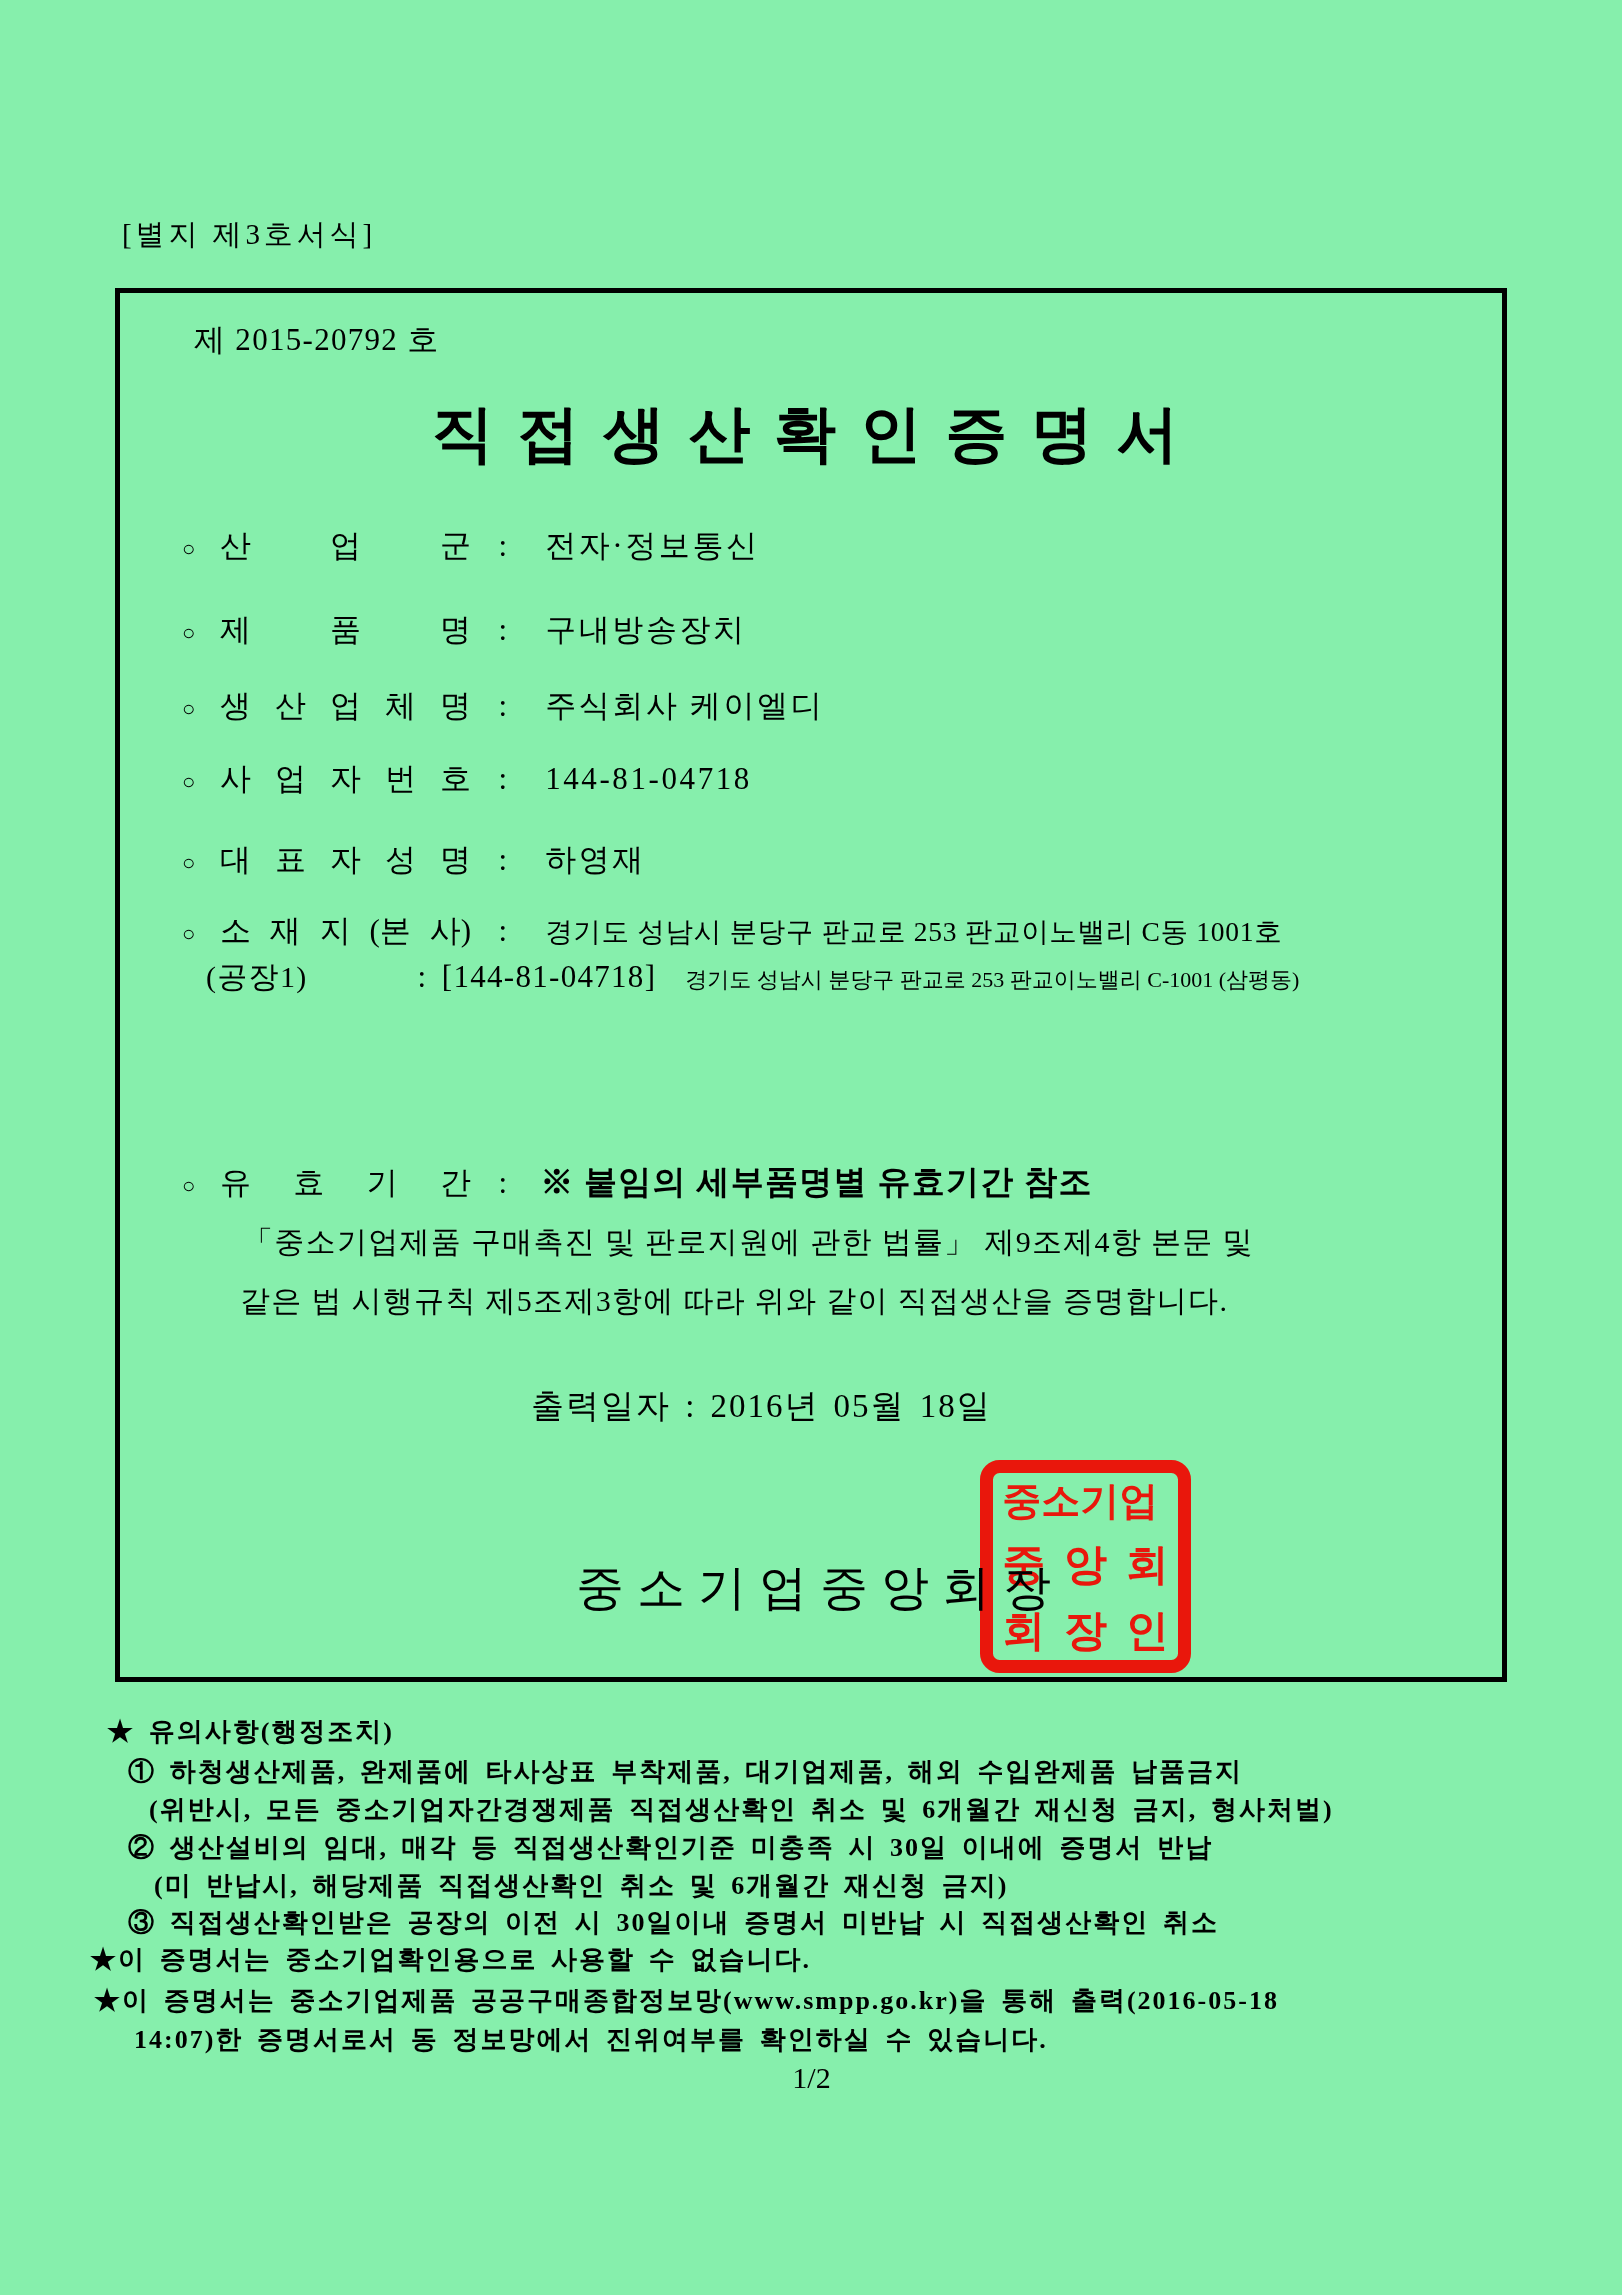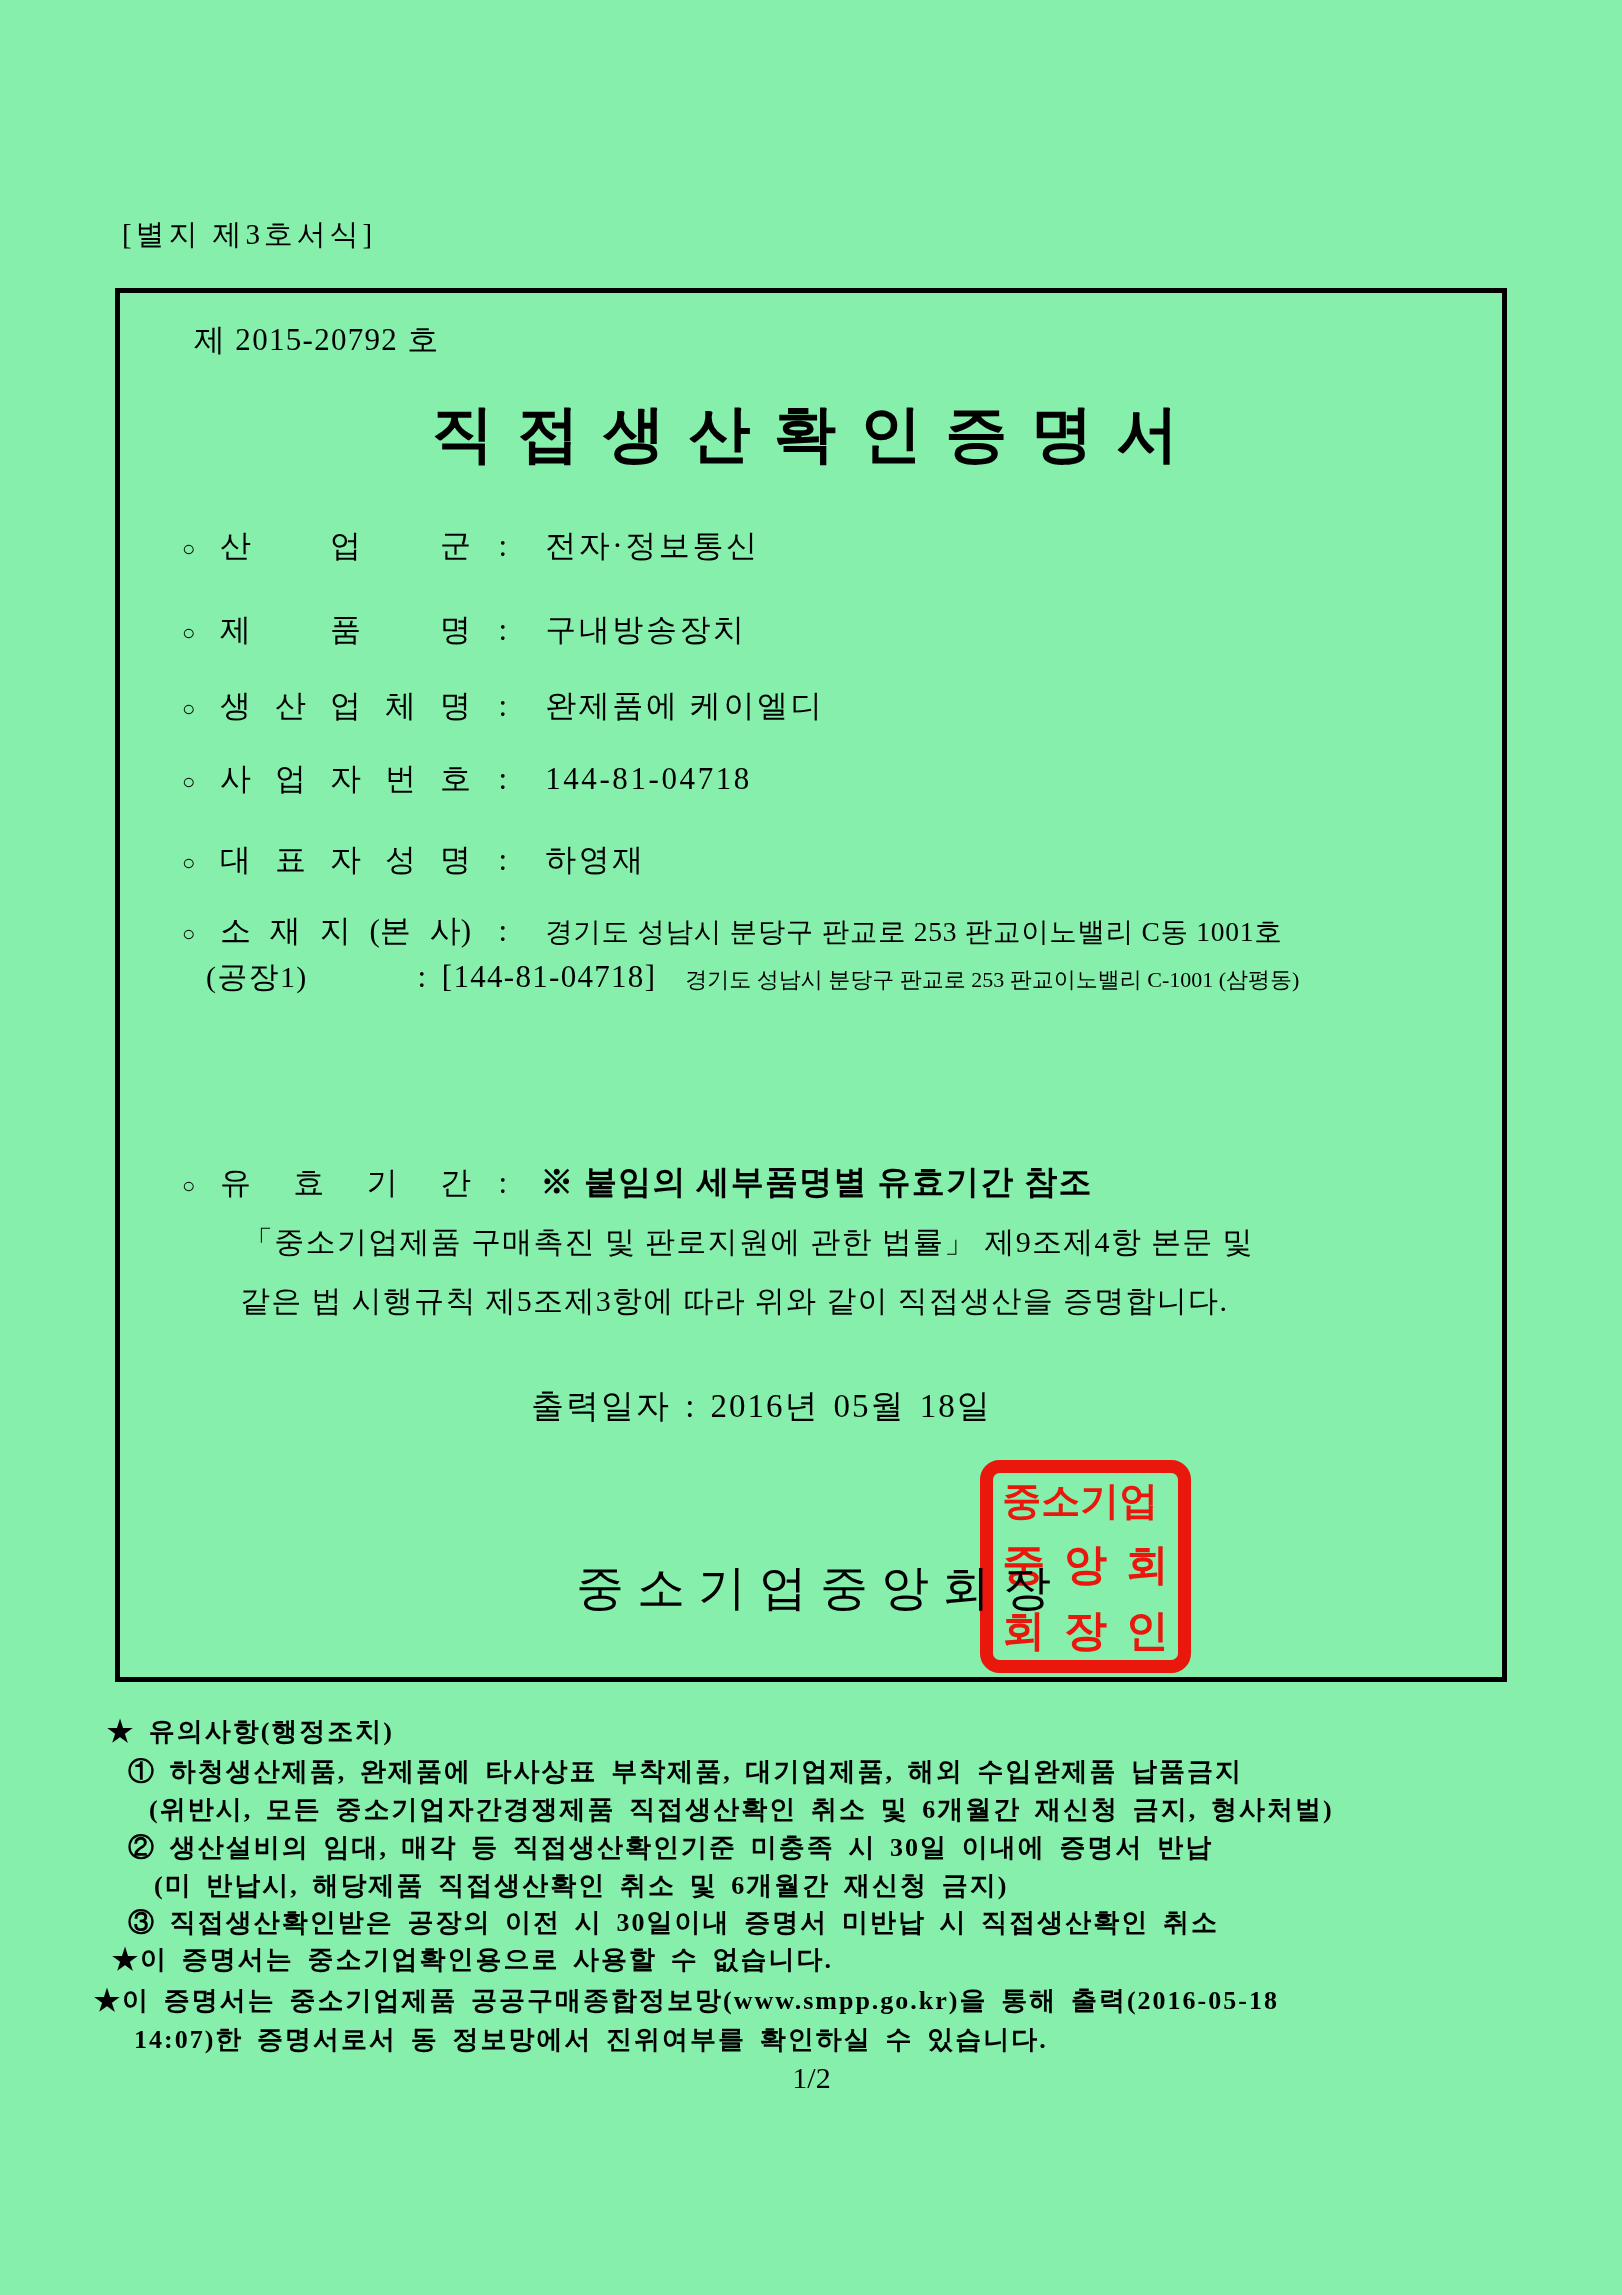"완제품에 케이엘디" span.fvalue { text: 완제품에 -> 주식회사 }
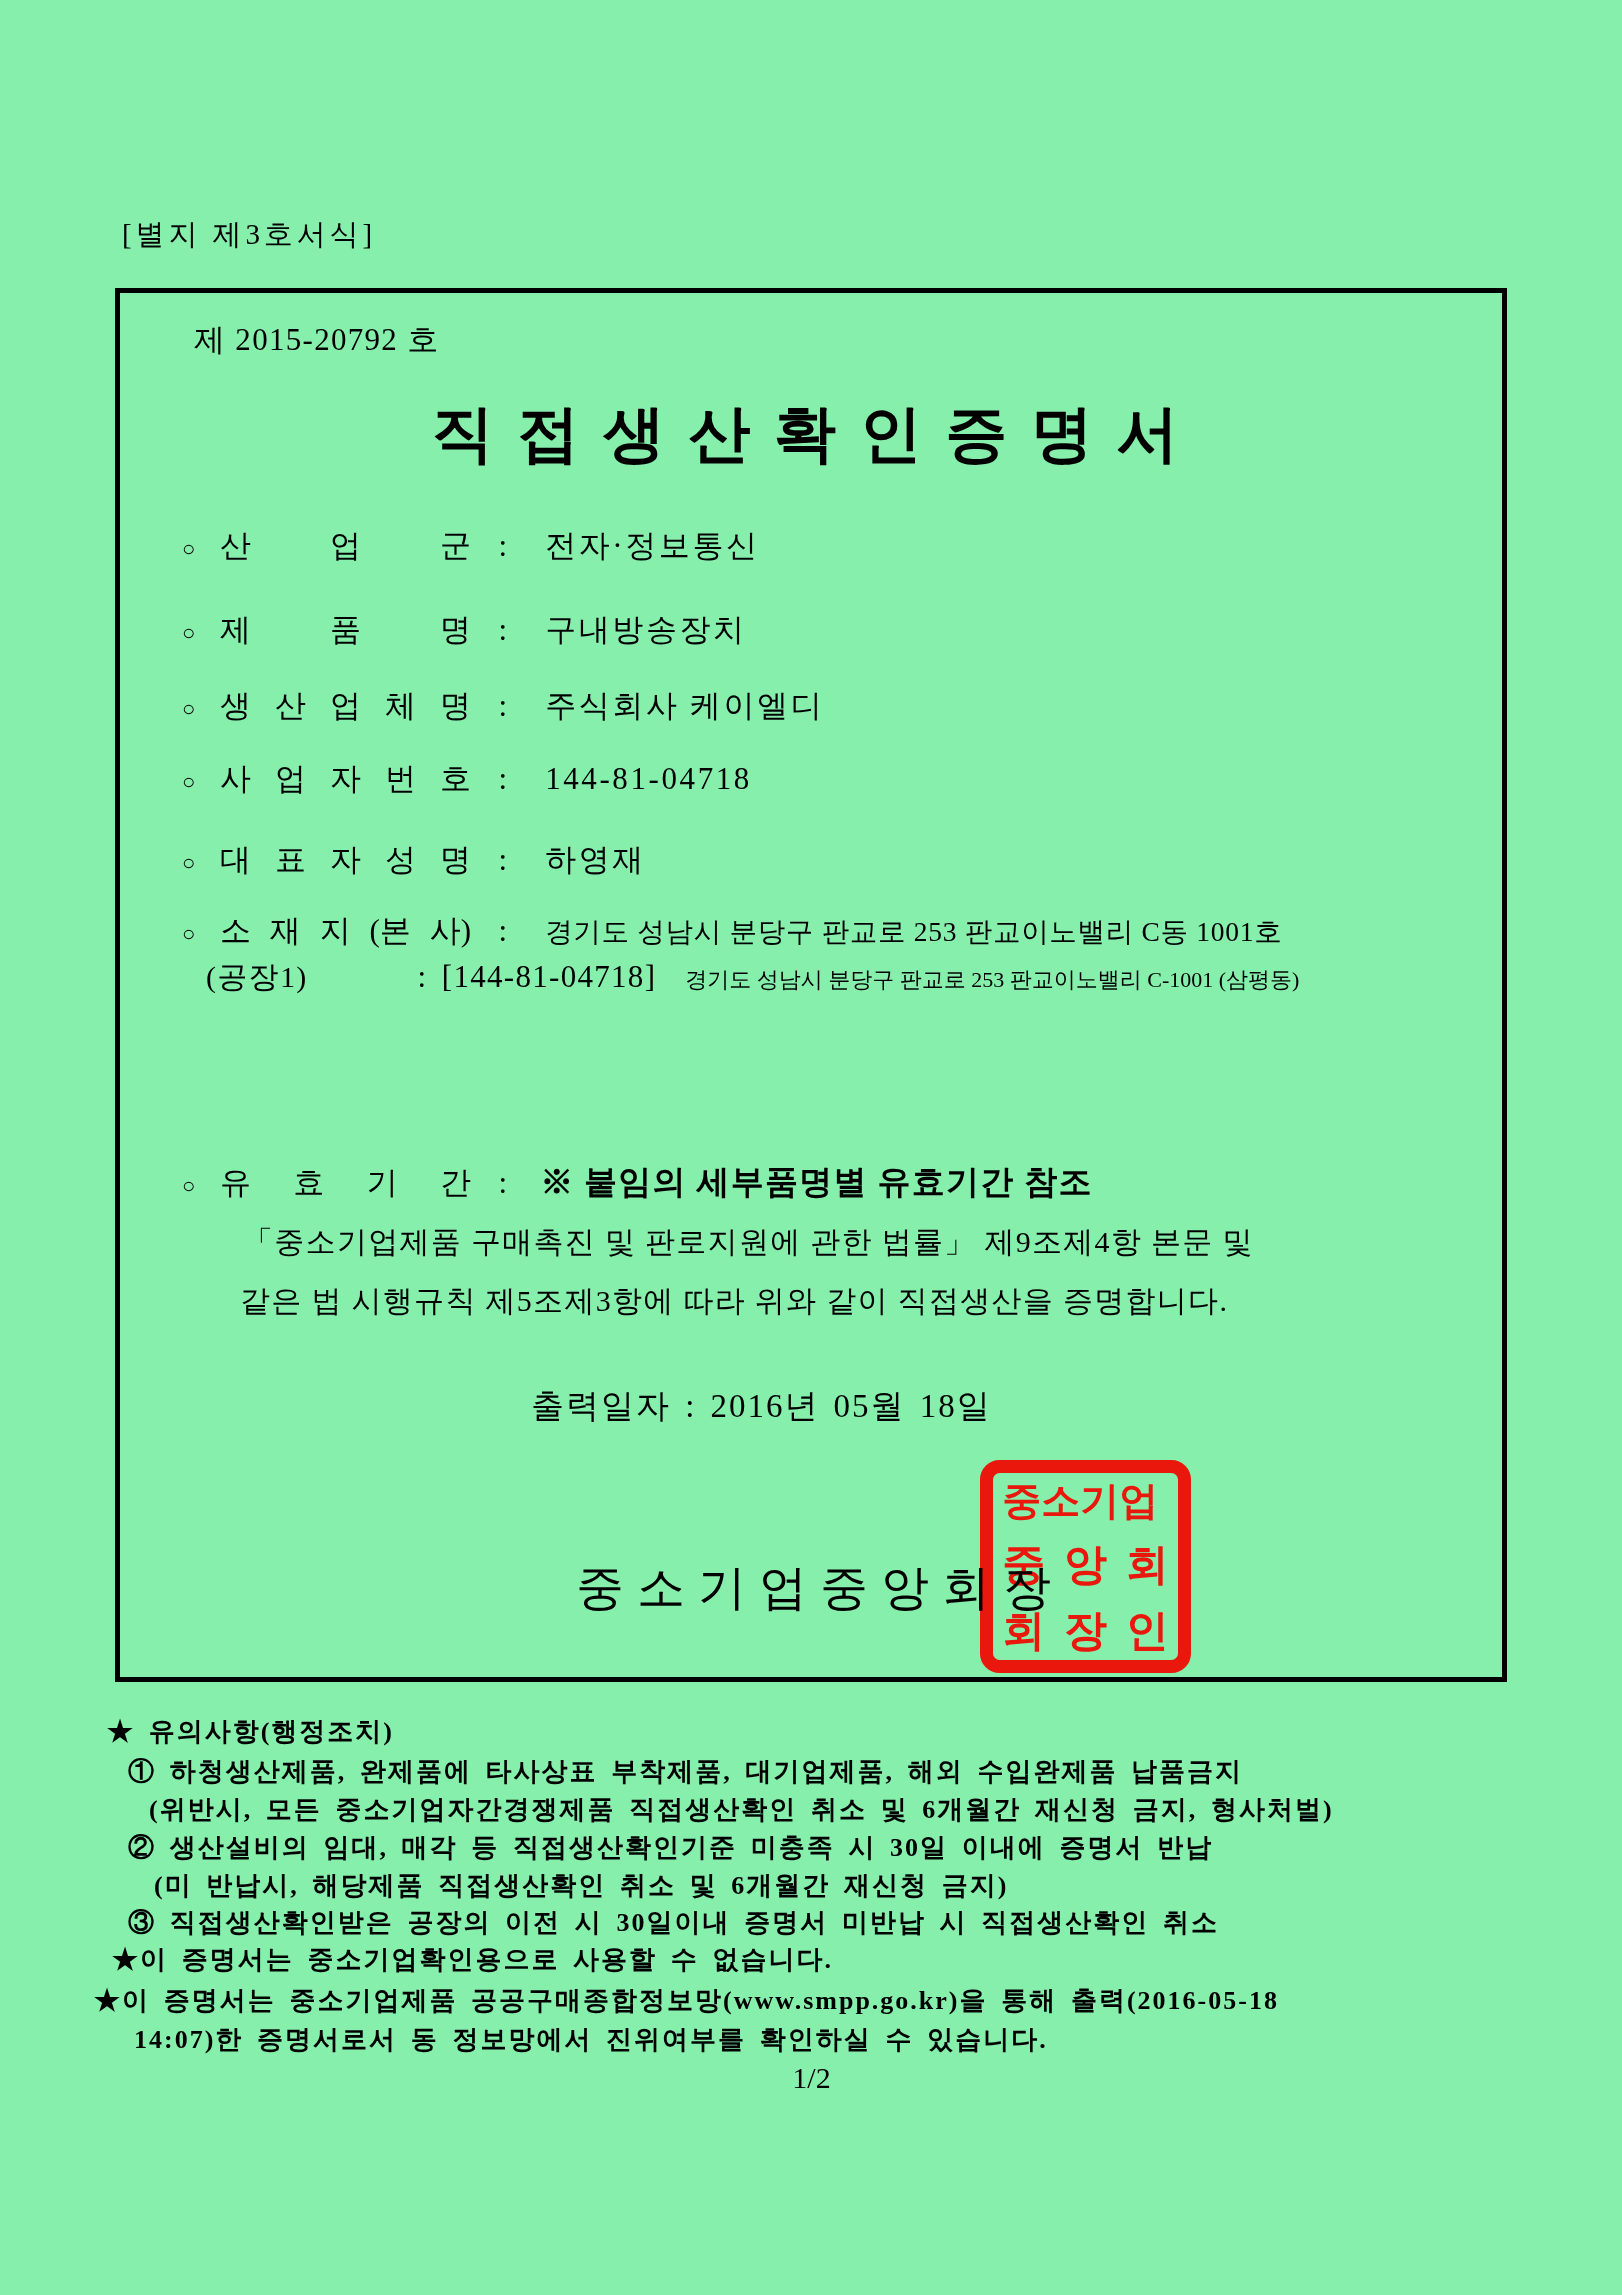"★이 증명서는 중소기업확인용으로 사용할 수" .n7 { left: 112px -> 90px }
